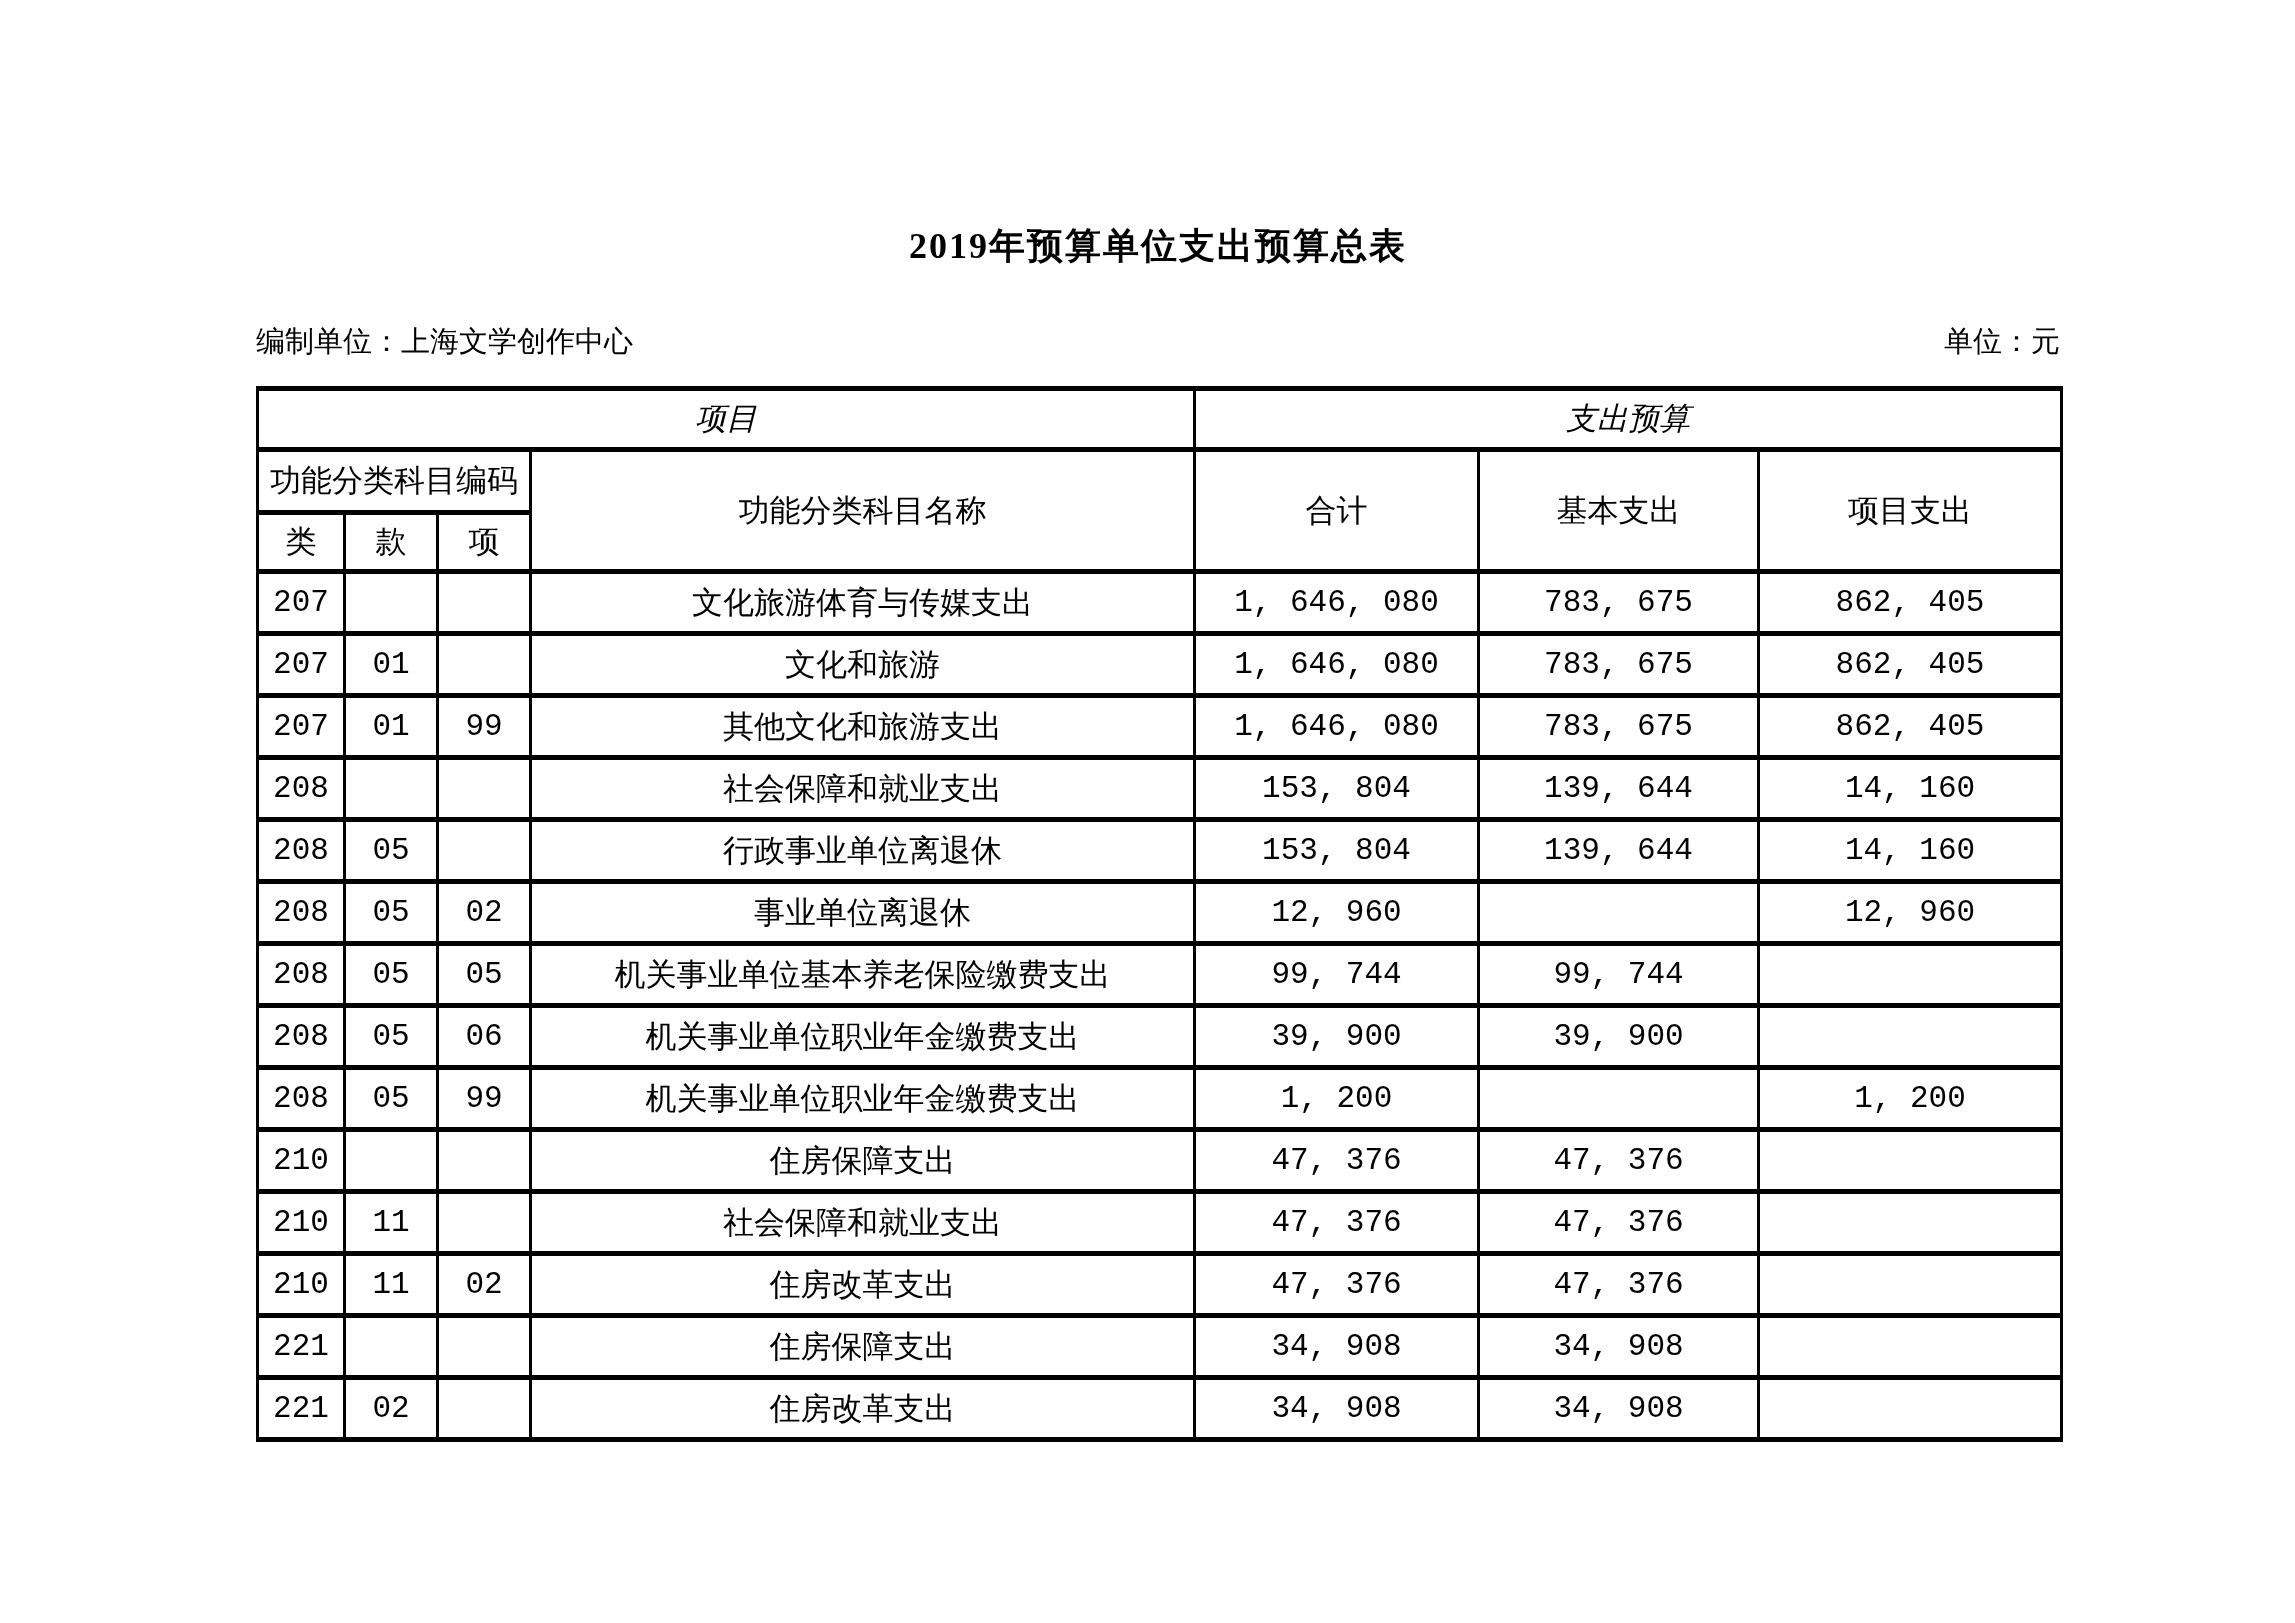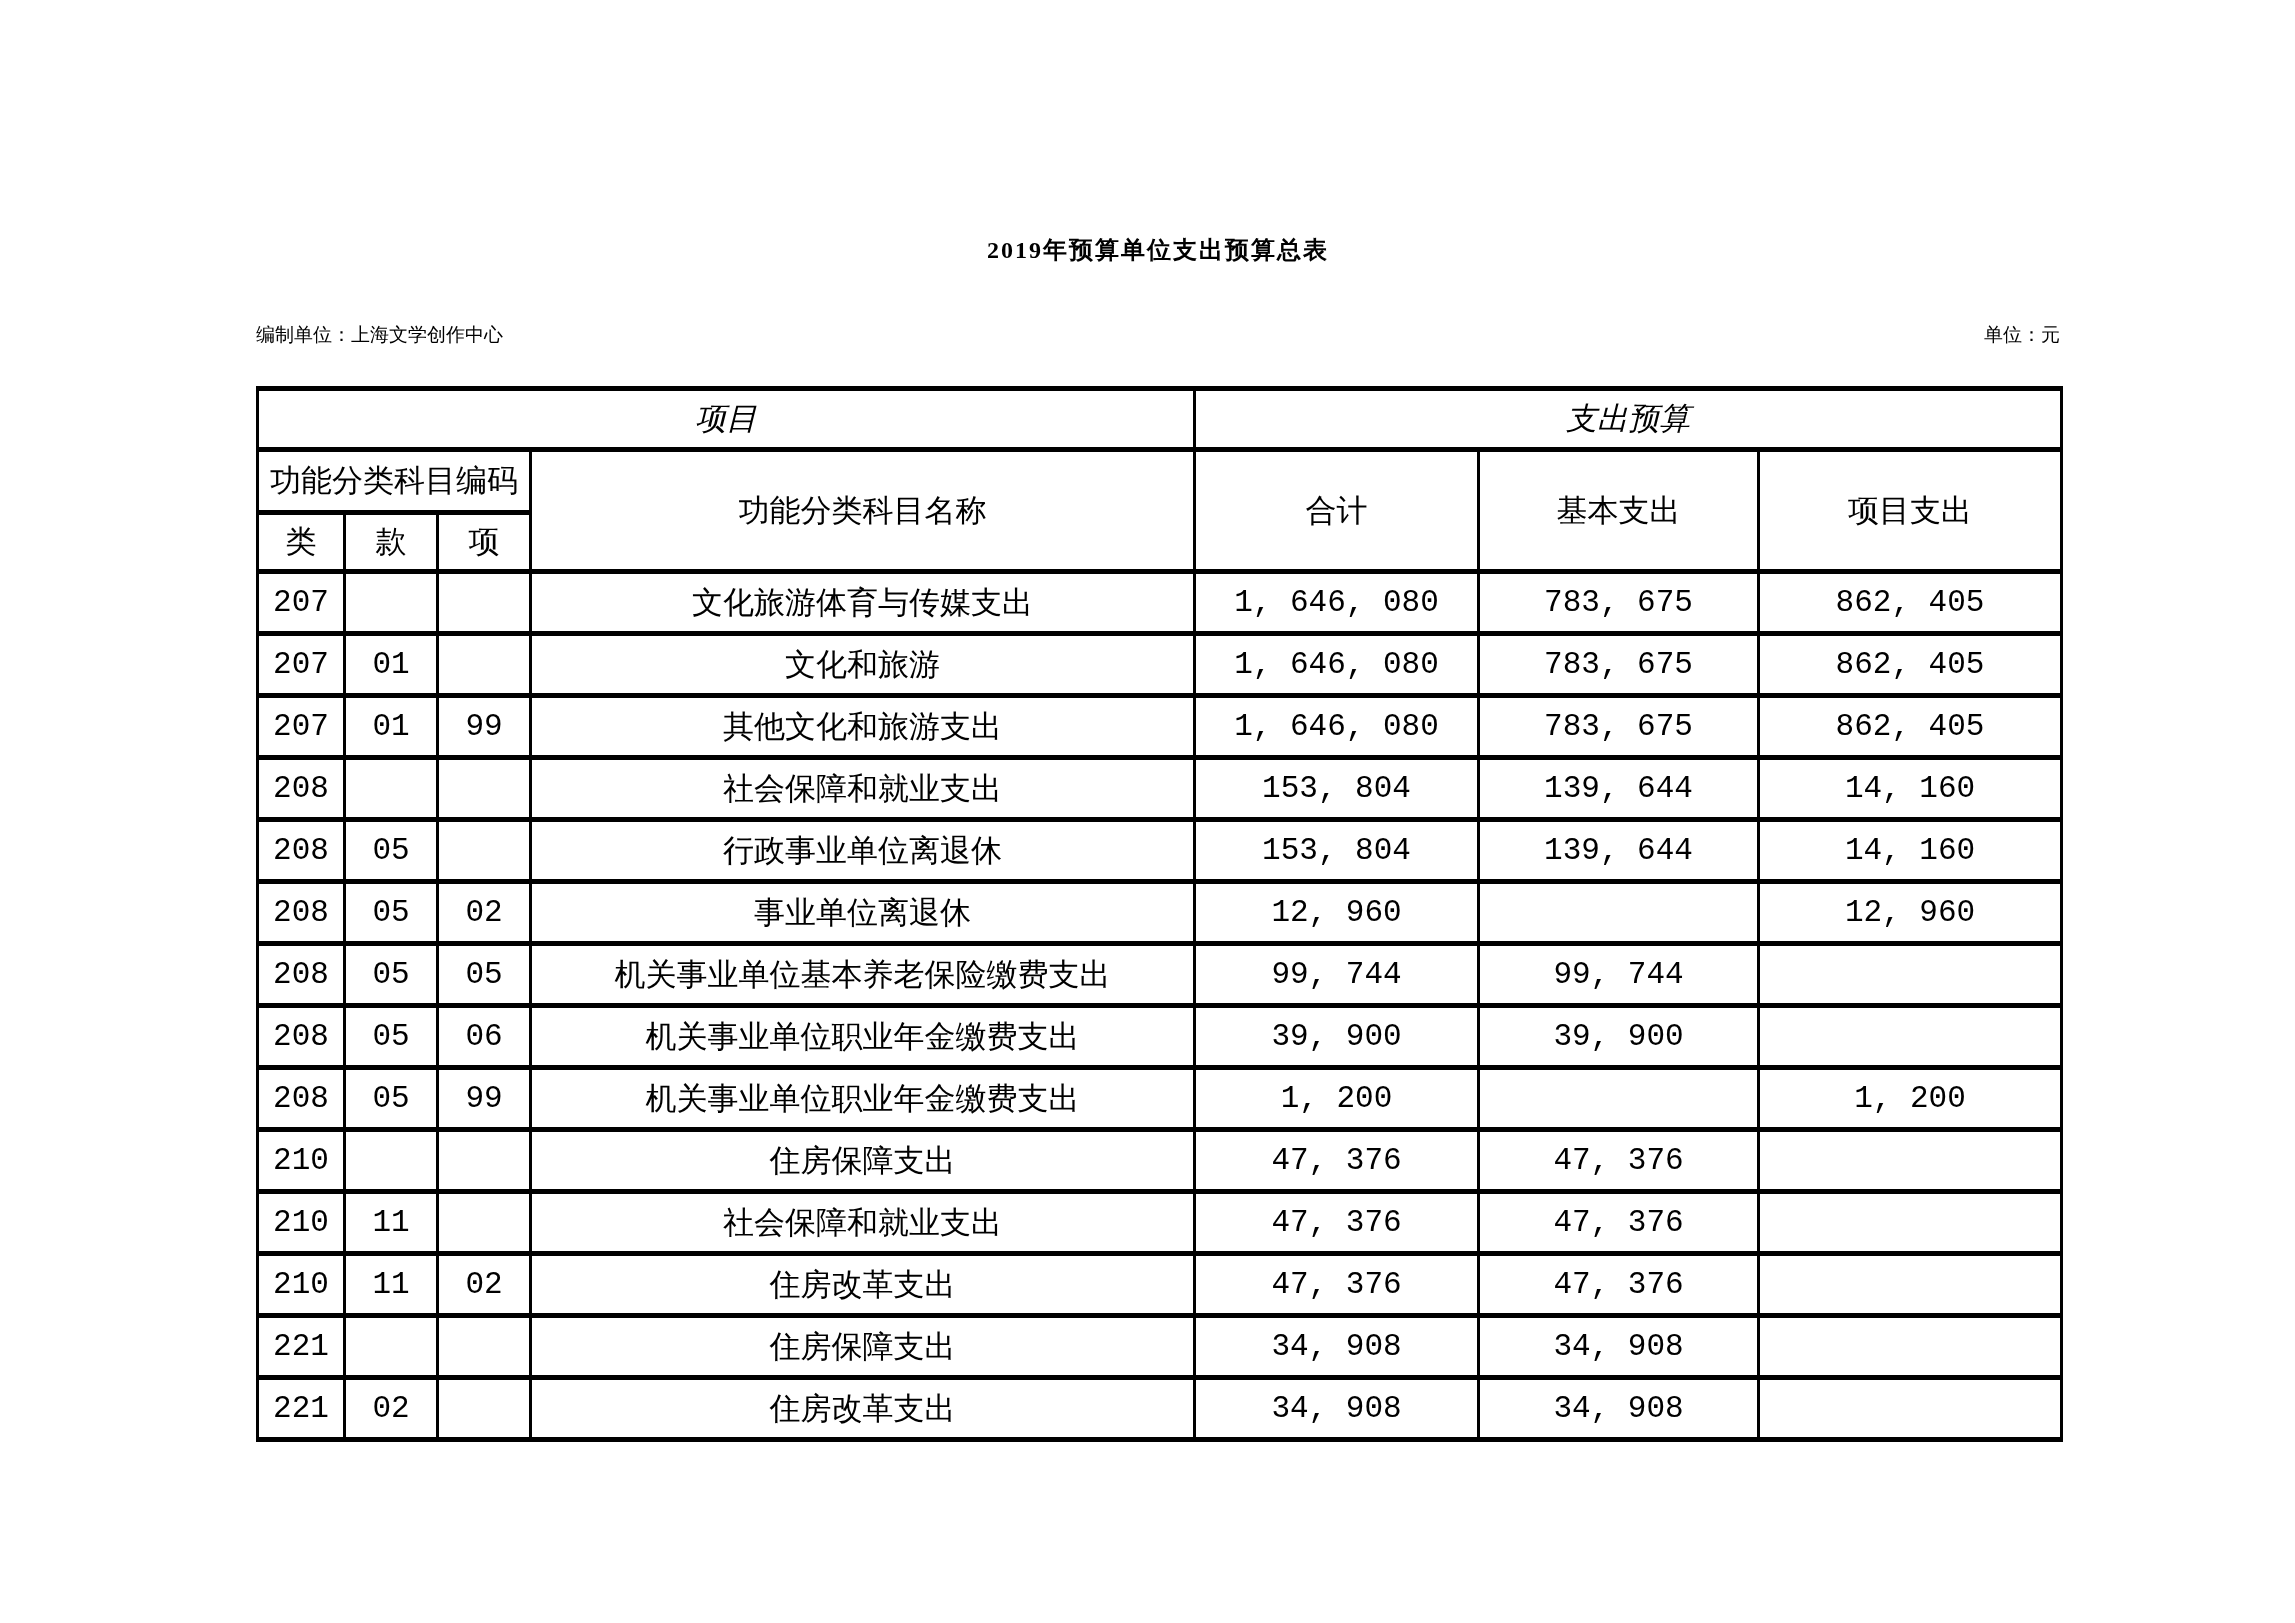"2019年预算单位支出预算总表" .doc-title { font-size: 24px -> 36px; top: 234px -> 222px }
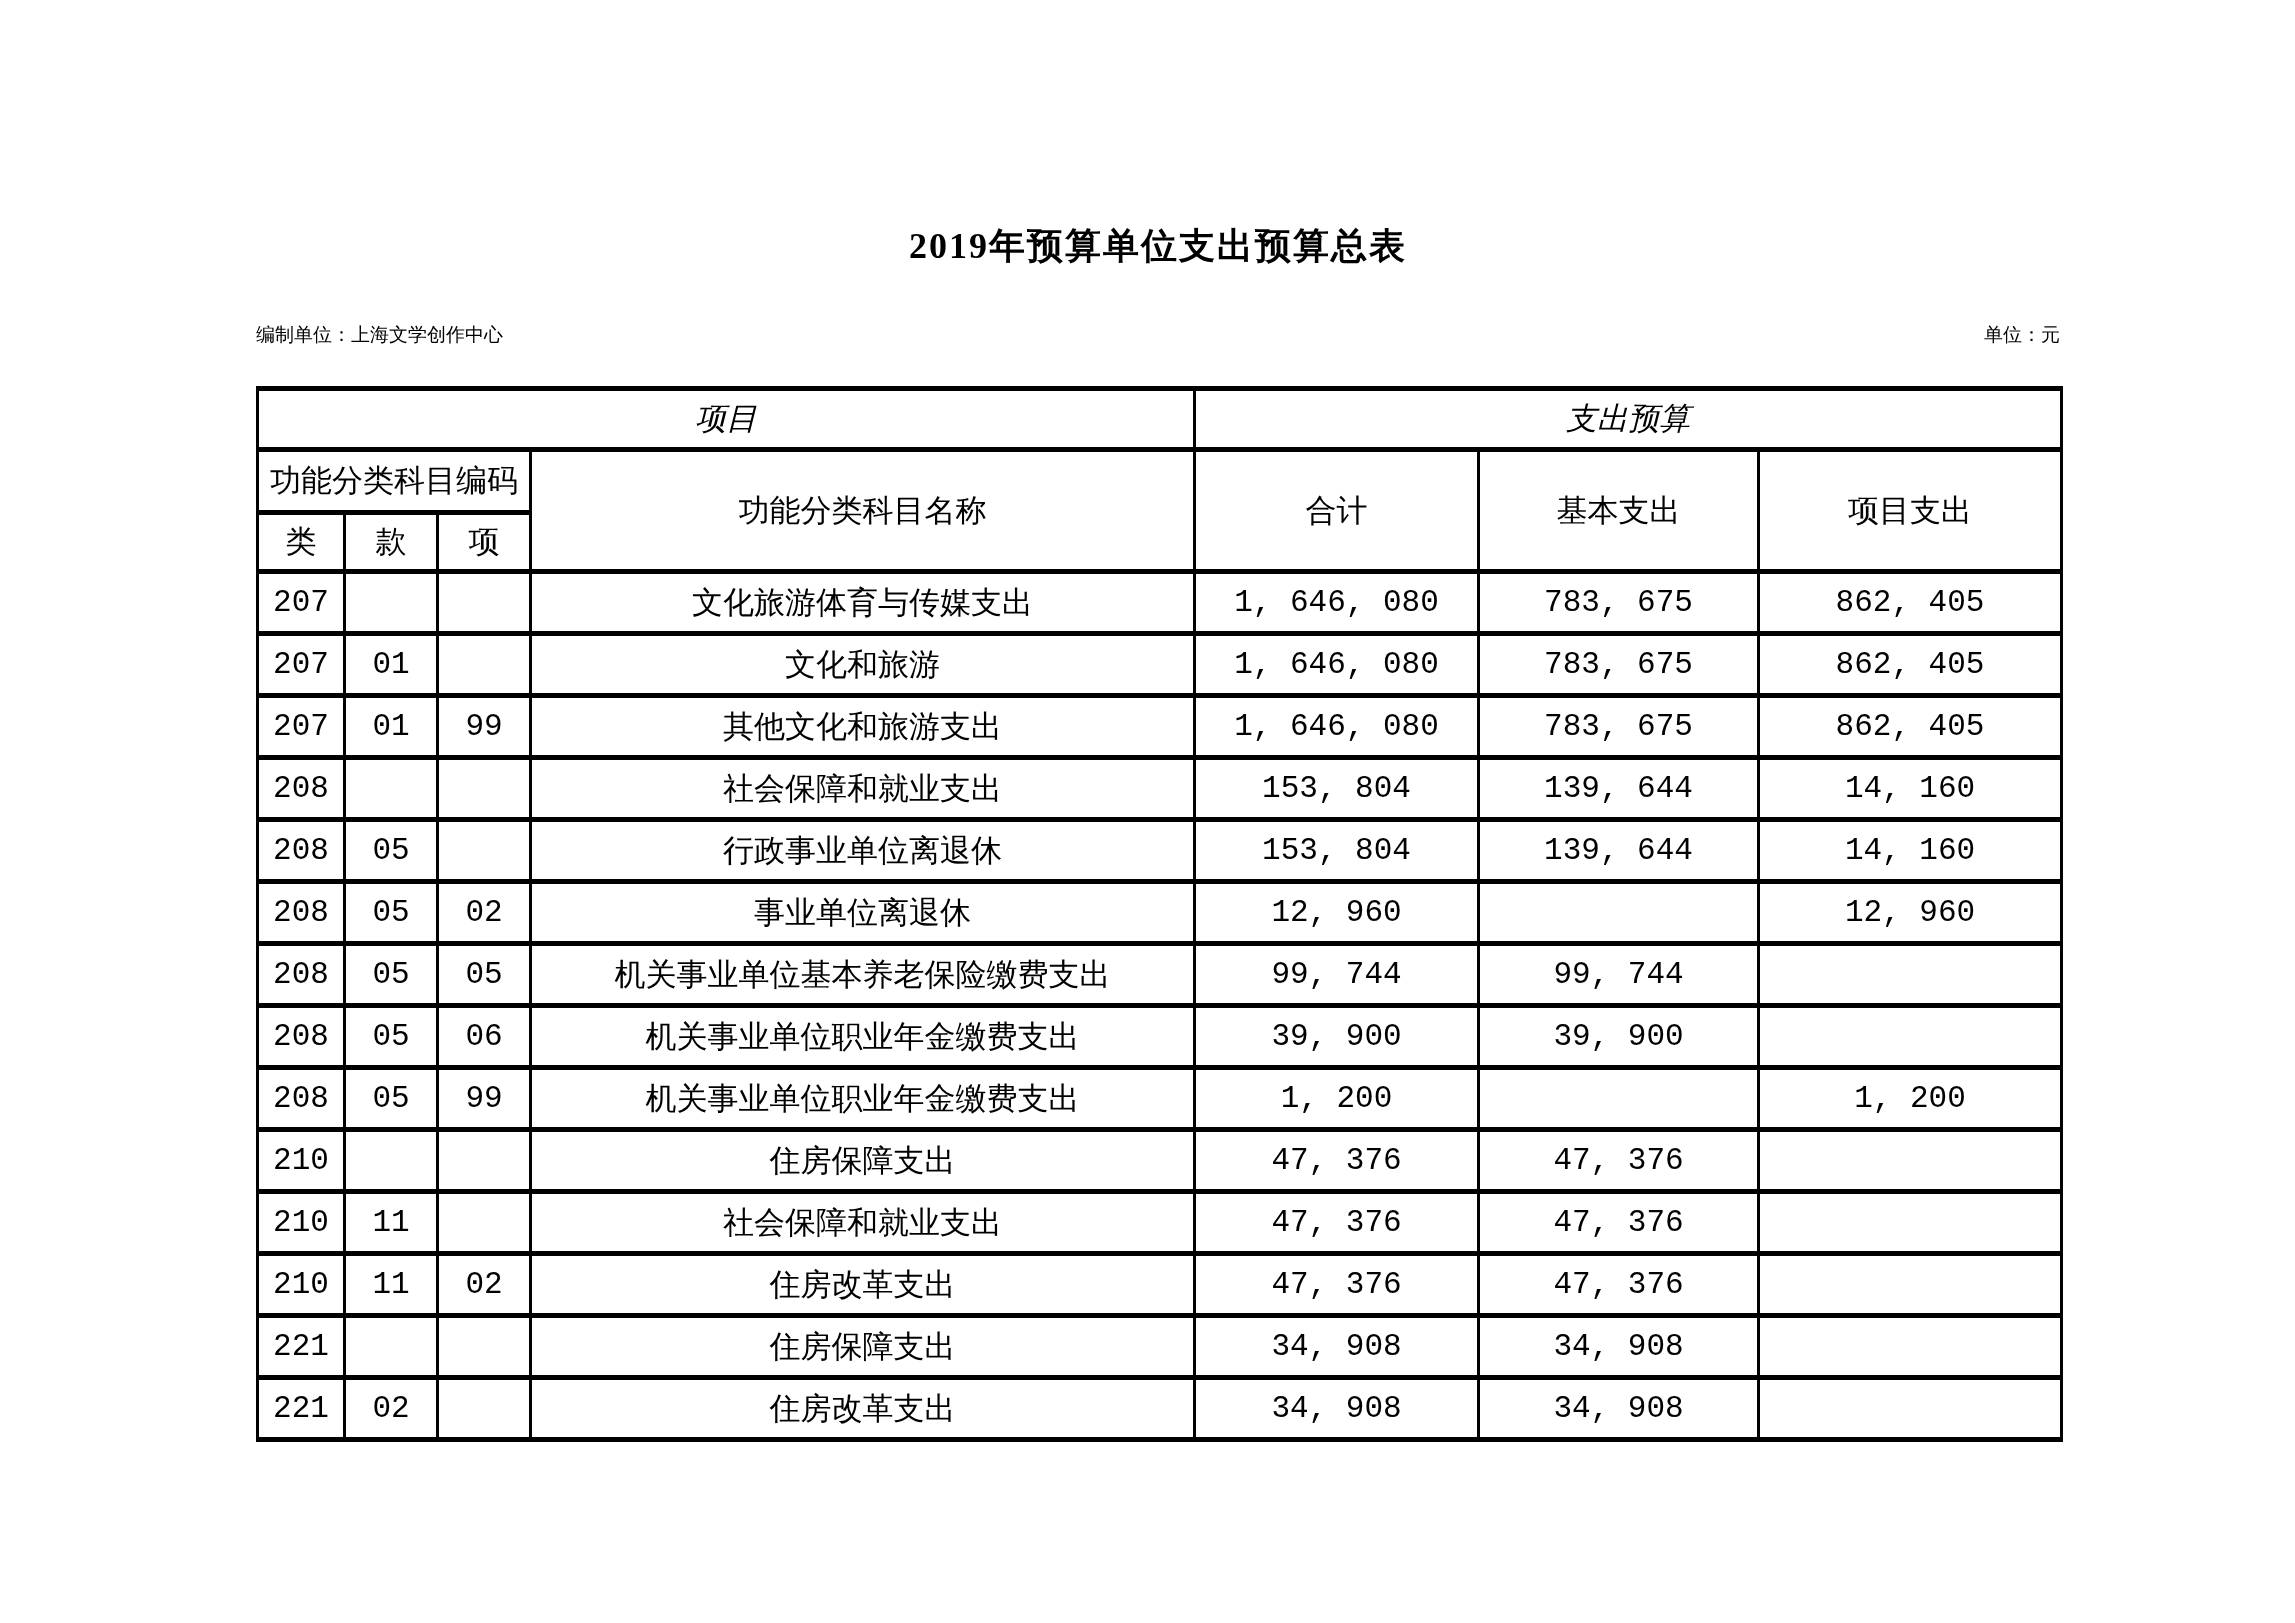"编制单位：上海文学创作中心" .meta-row { font-size: 19px -> 29px }
